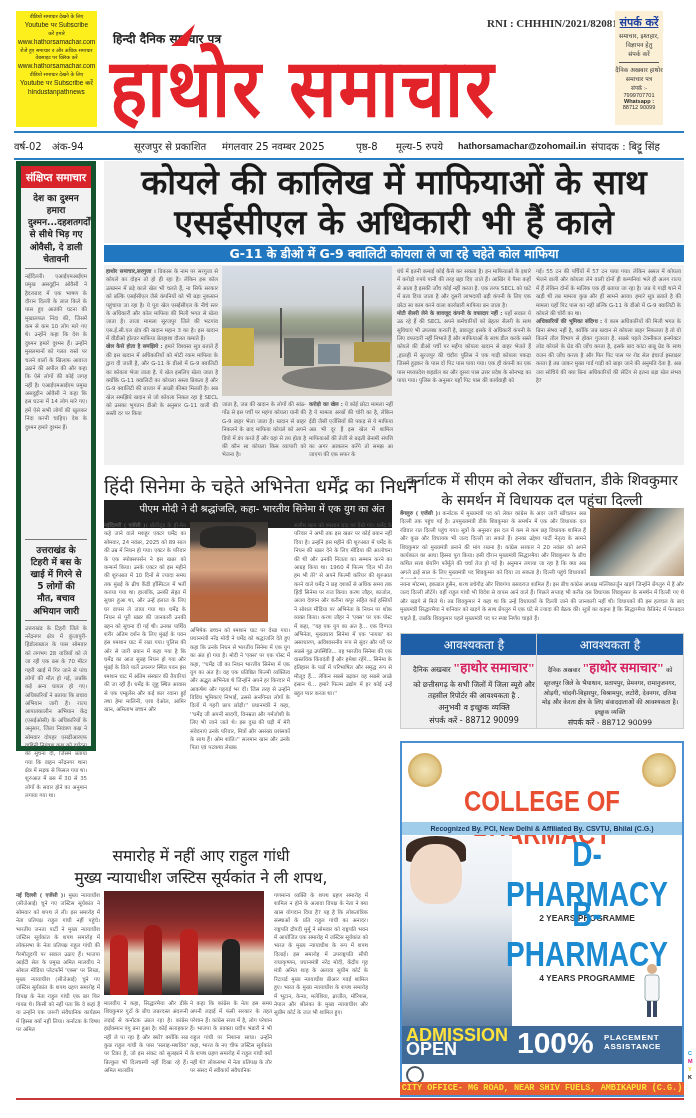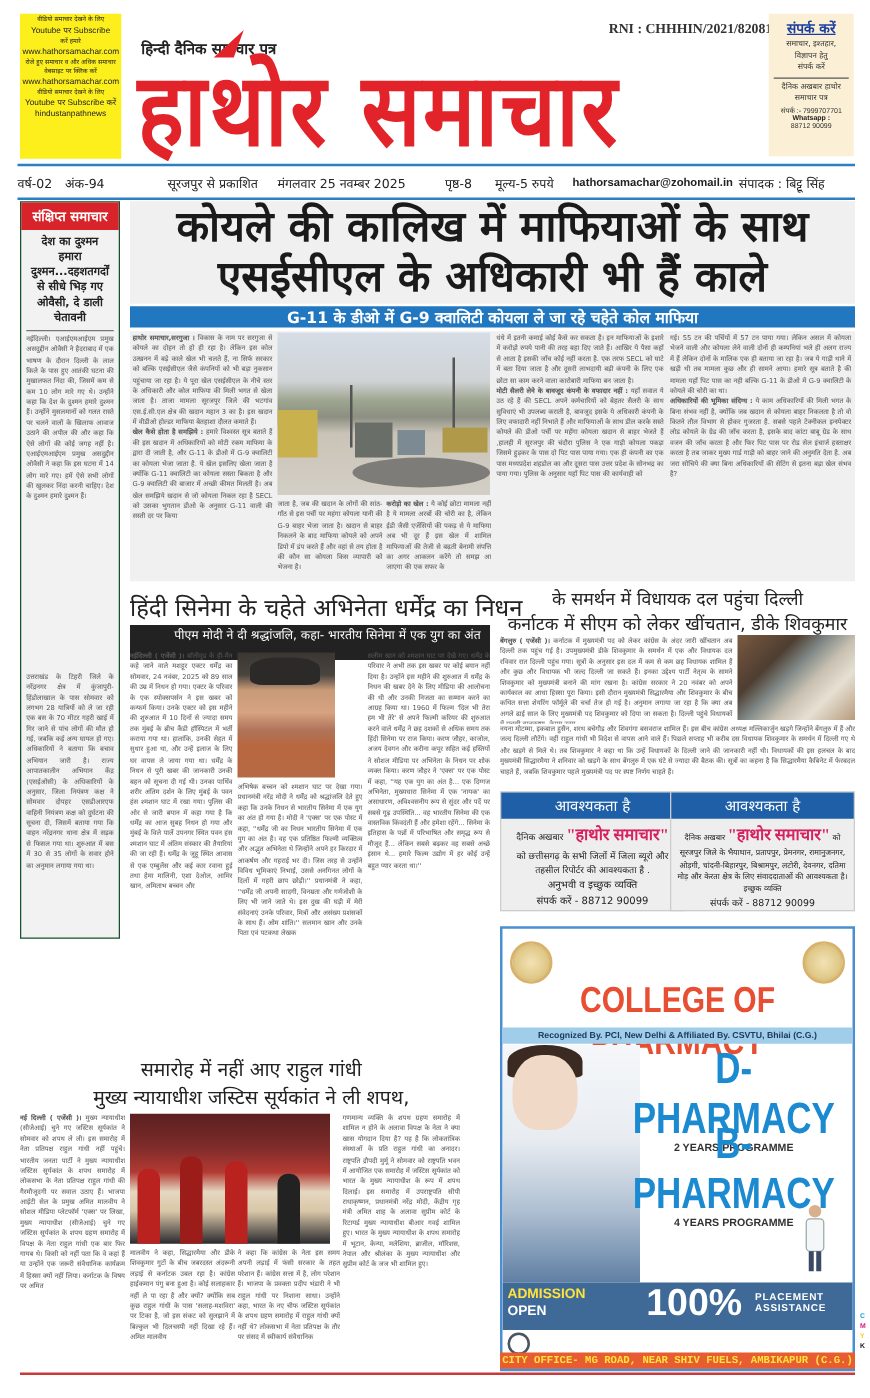"संपर्क करें" .contact-box { width: 68px -> 48px }
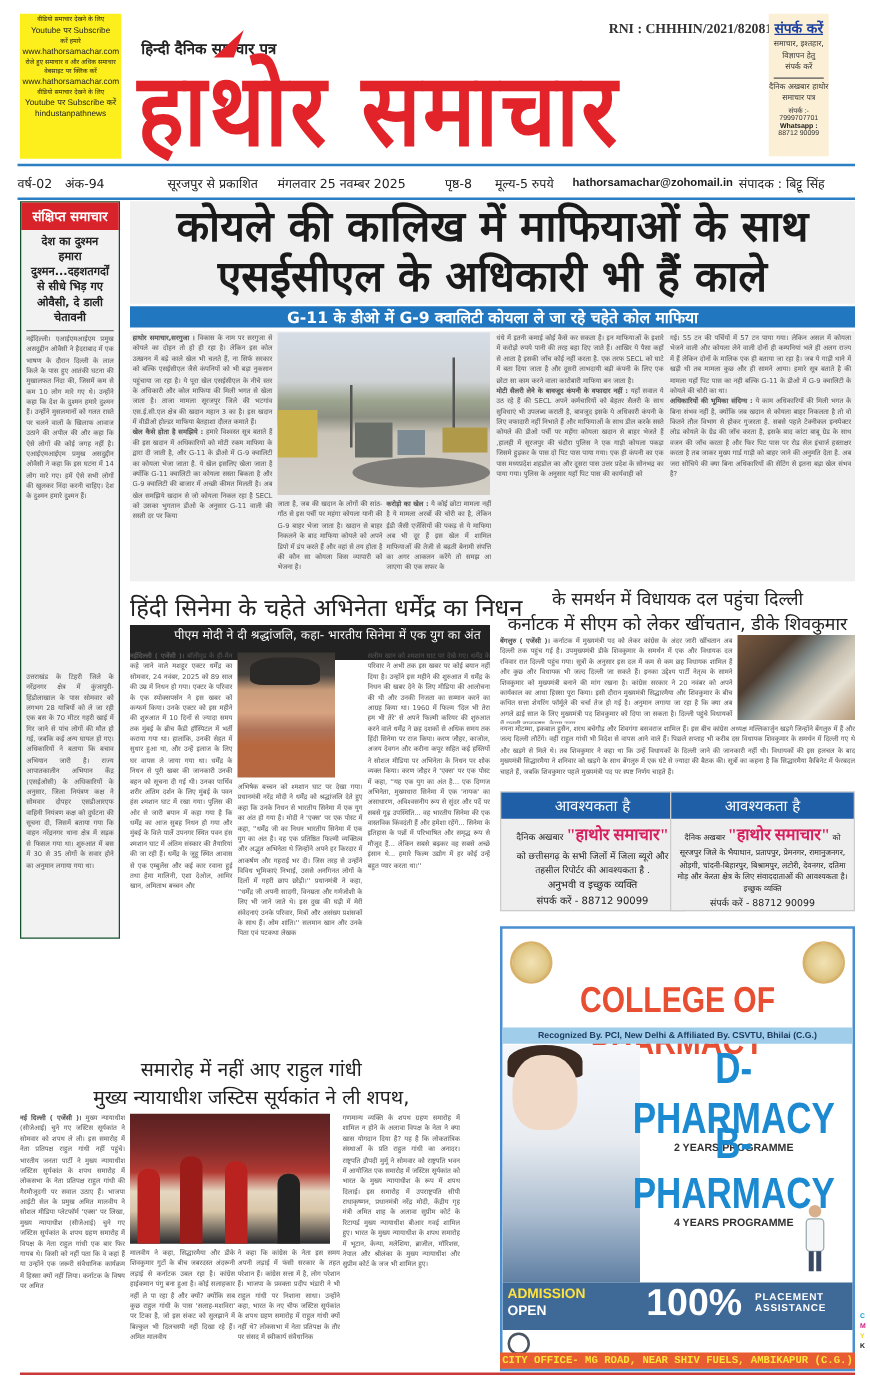"संक्षिप्त समाचार" .brief-col { border: 1px solid #14532d -> 5px solid #14532d }
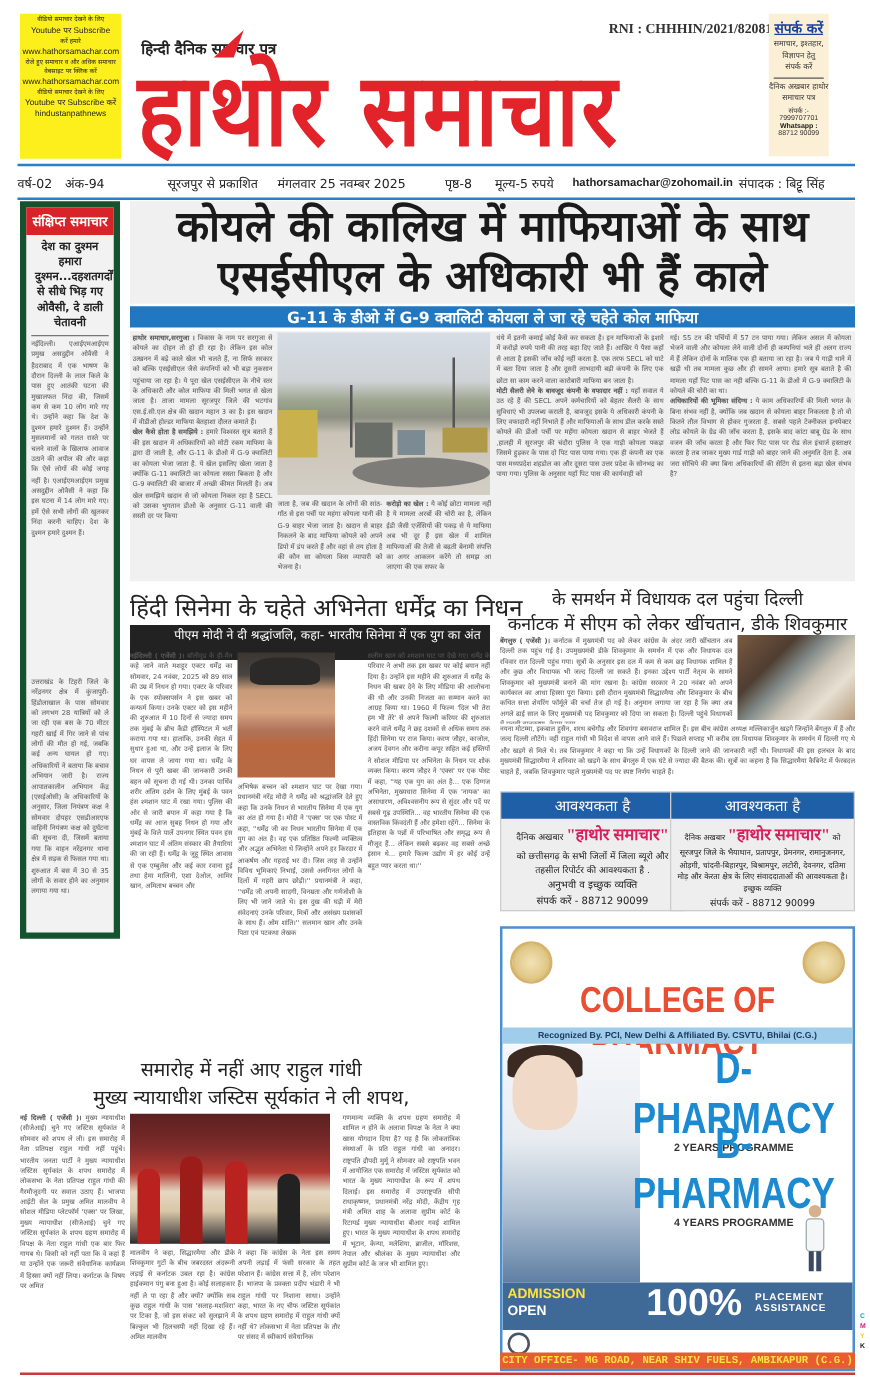"के समर्थन में विधायक दल" div { order: before "कर्नाटक में सीएम को लेकर" -> after "कर्नाटक में सीएम को लेकर" }
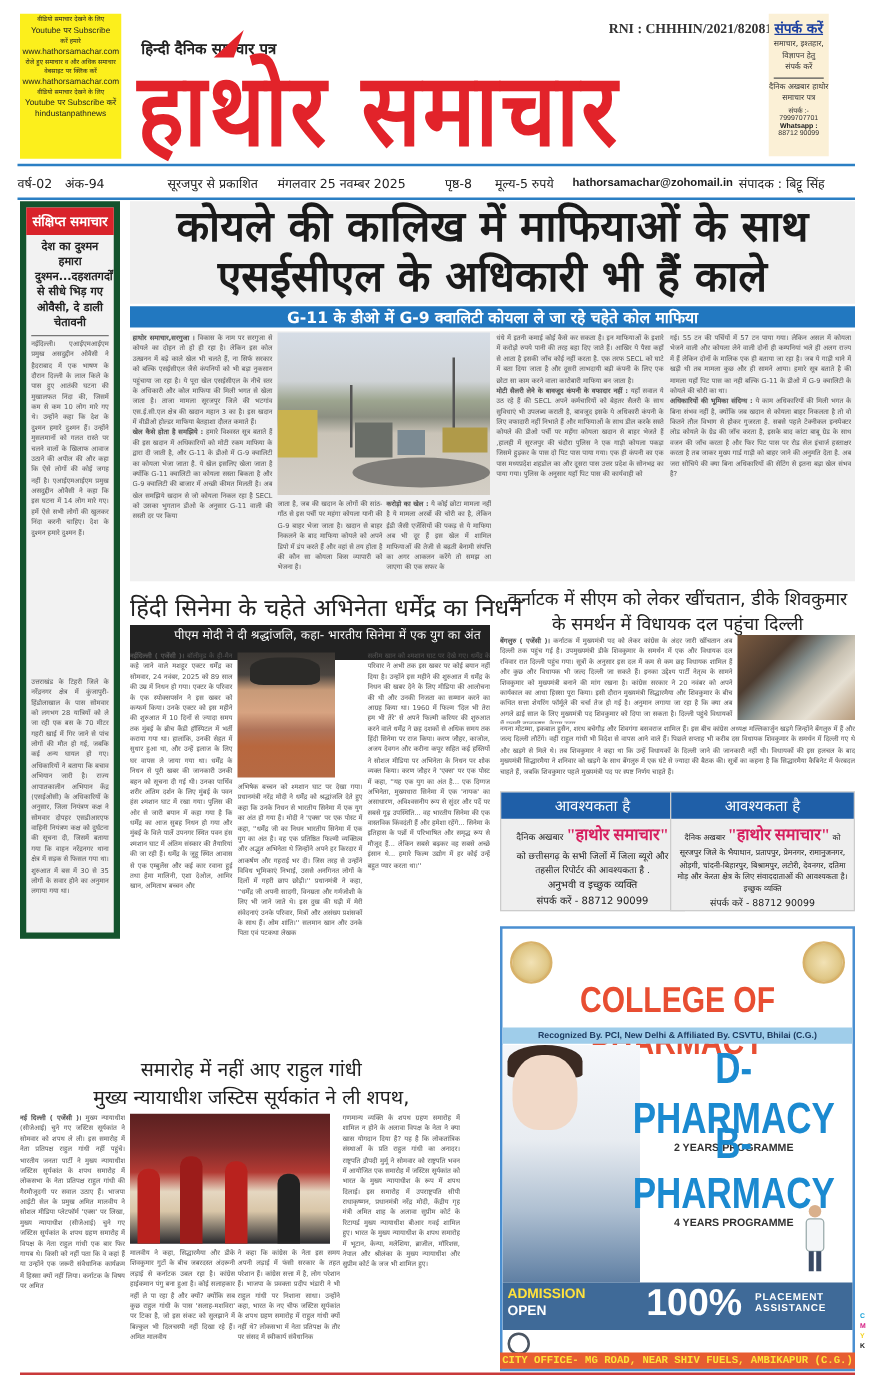"उत्तराखंड के टिहरी में बस" div.brief-title { html: none -> <div>उत्तराखंड के टिहरी में बस के खाई में गिरने से 5 लोगों की मौत, बचाव अभियान जारी</div> }
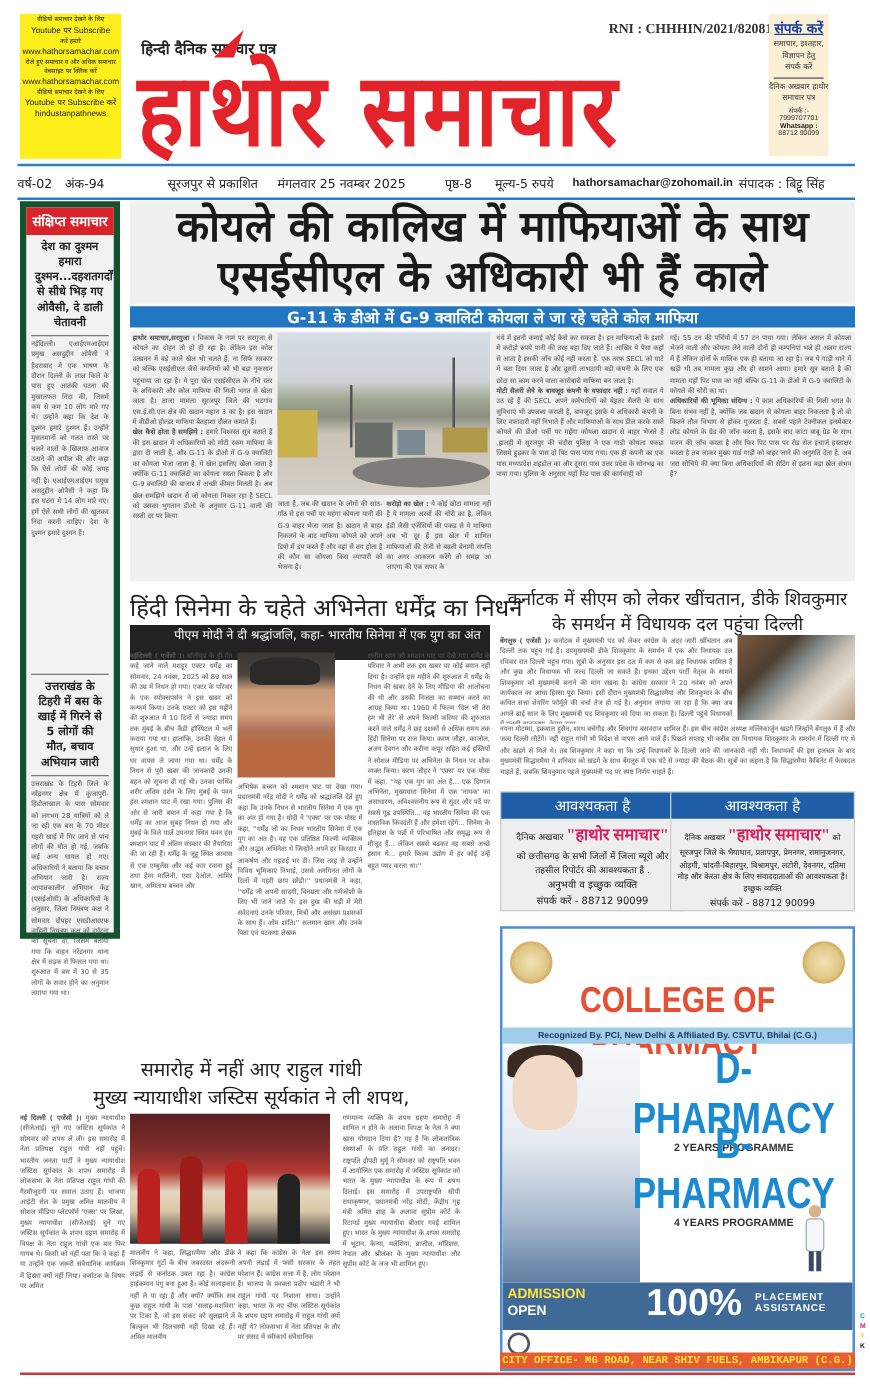"ADMISSION" .ph-adm-txt { font-size: 11px -> 18px }
